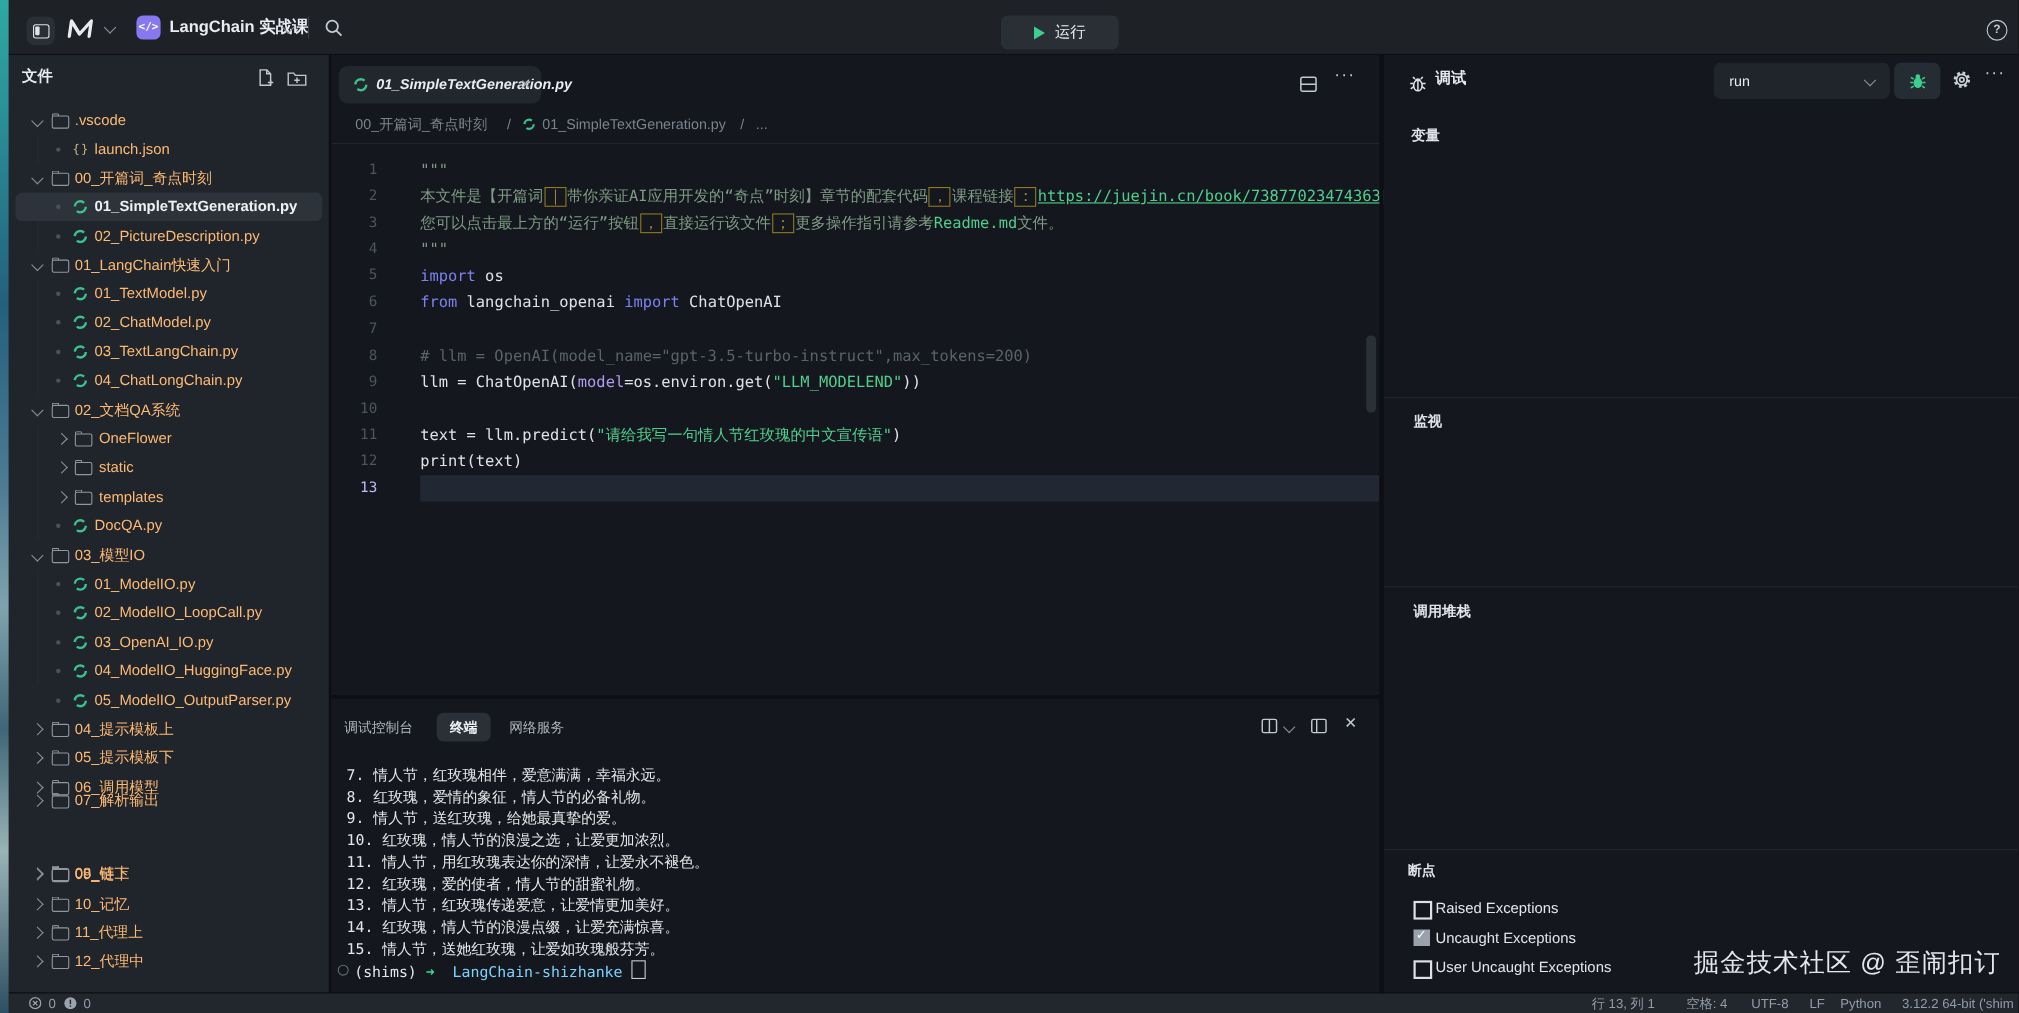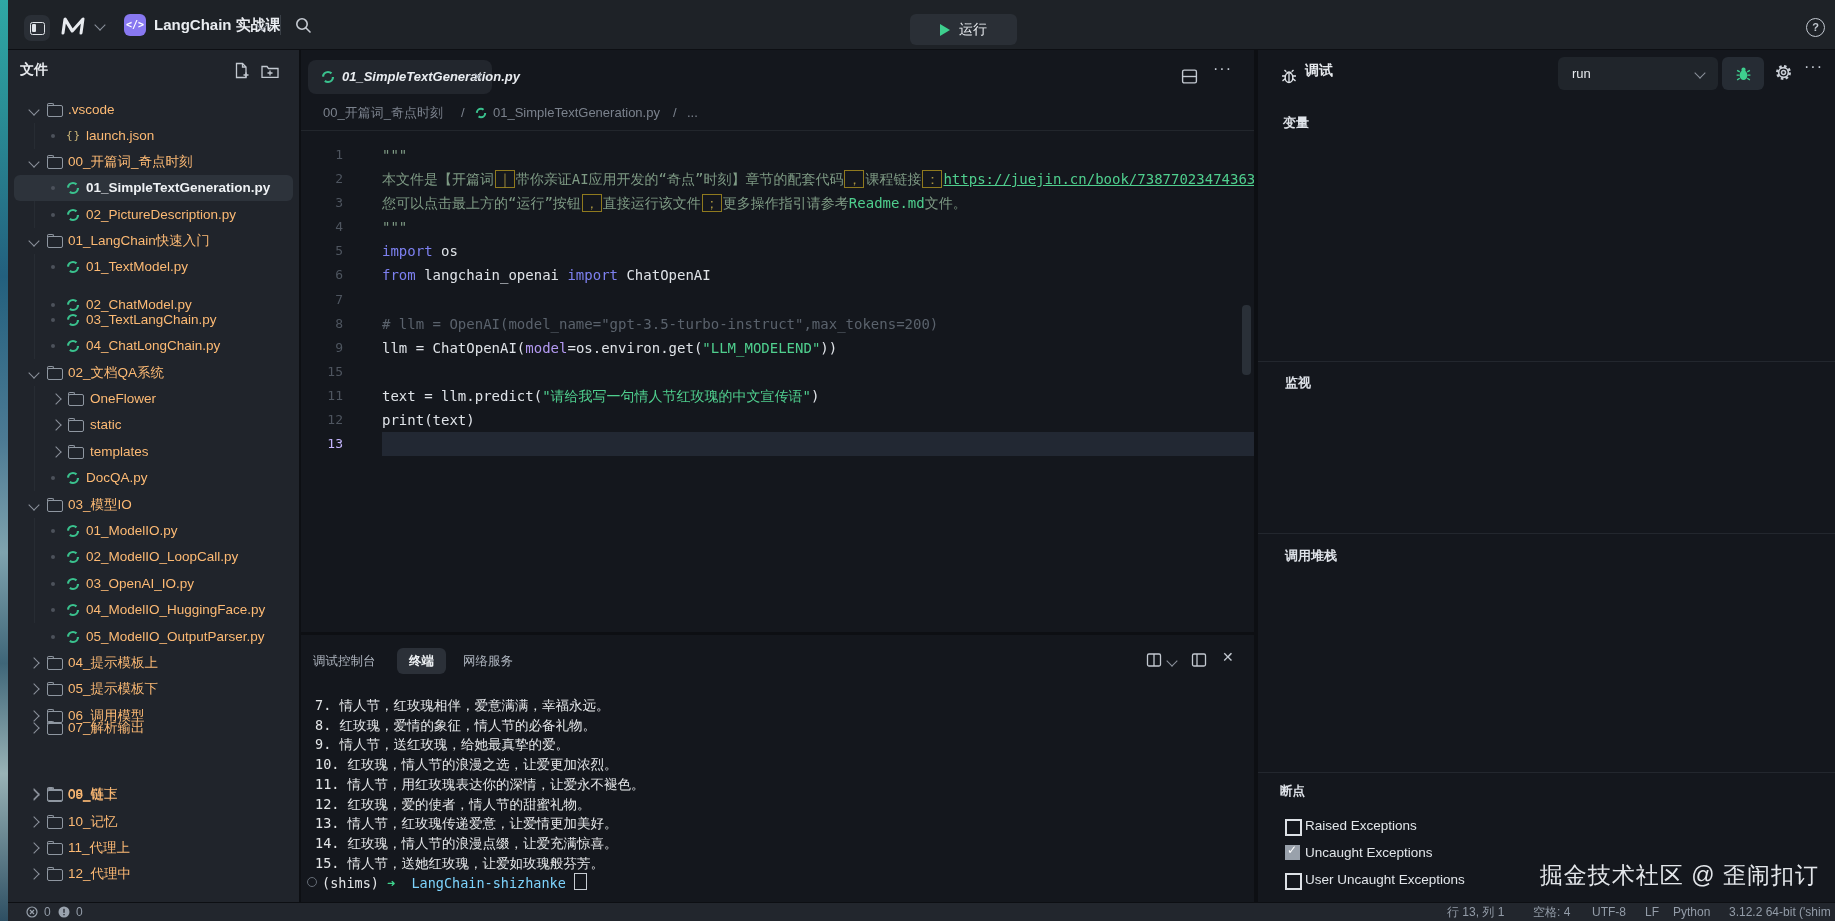"02_ChatModel.py" div.trow { top: 242px -> 230px }
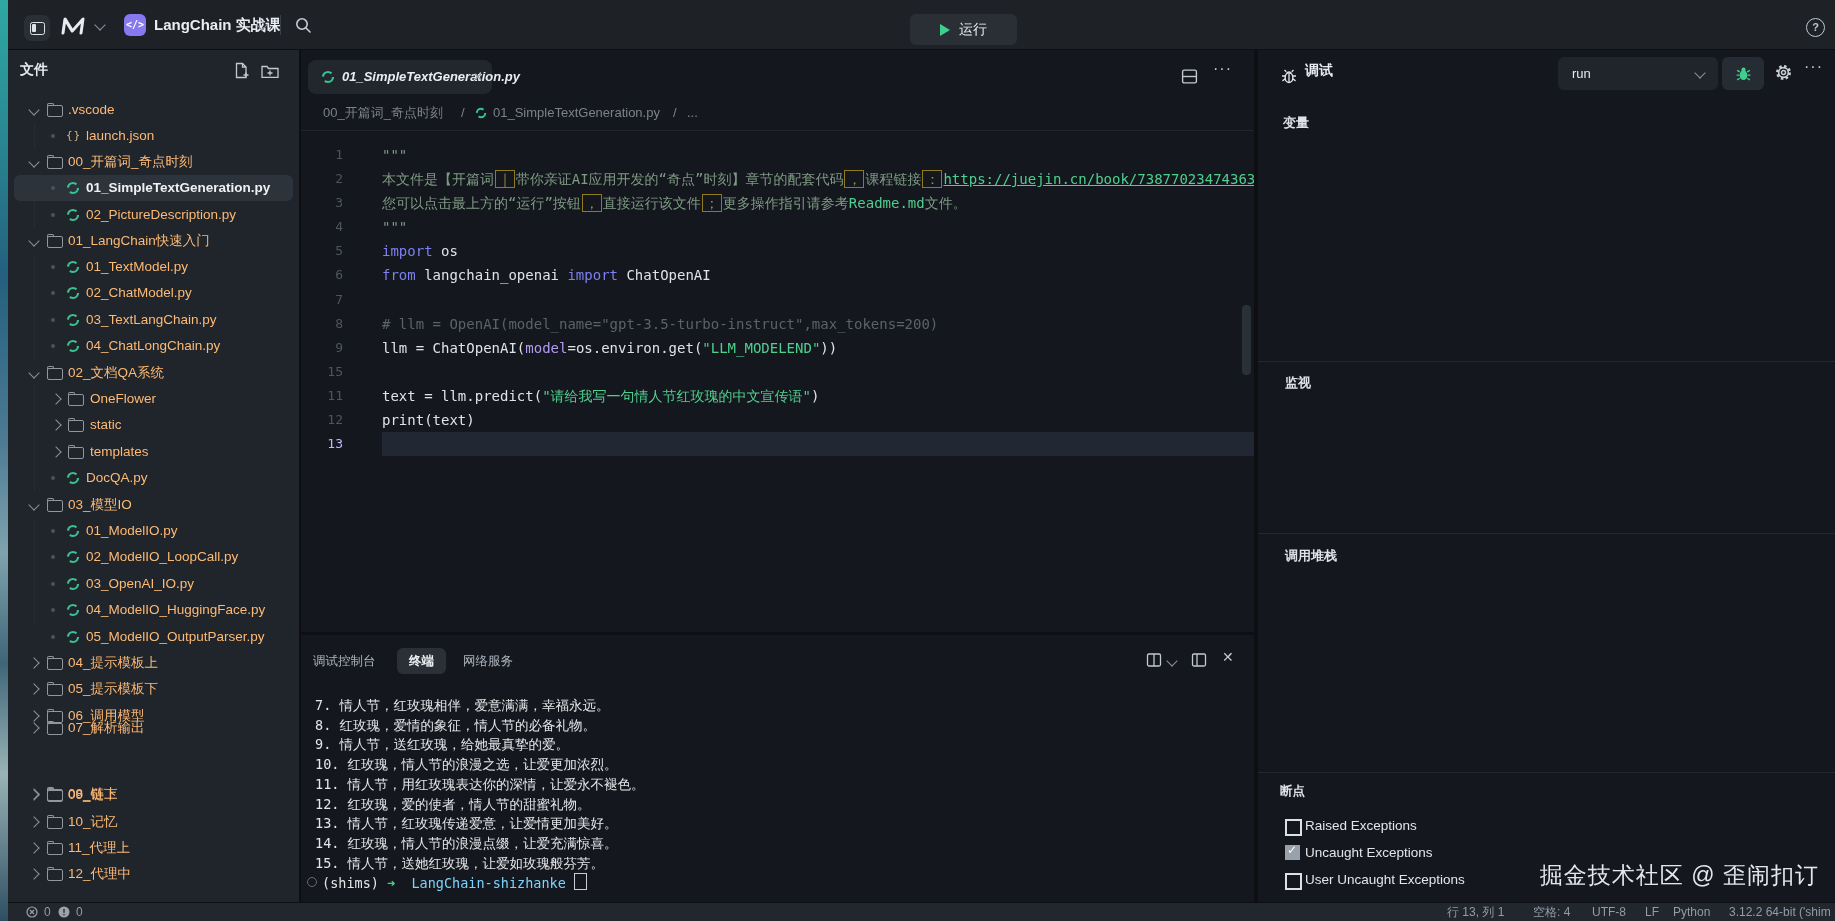"15" span.ln { text: 15 -> 10 }
